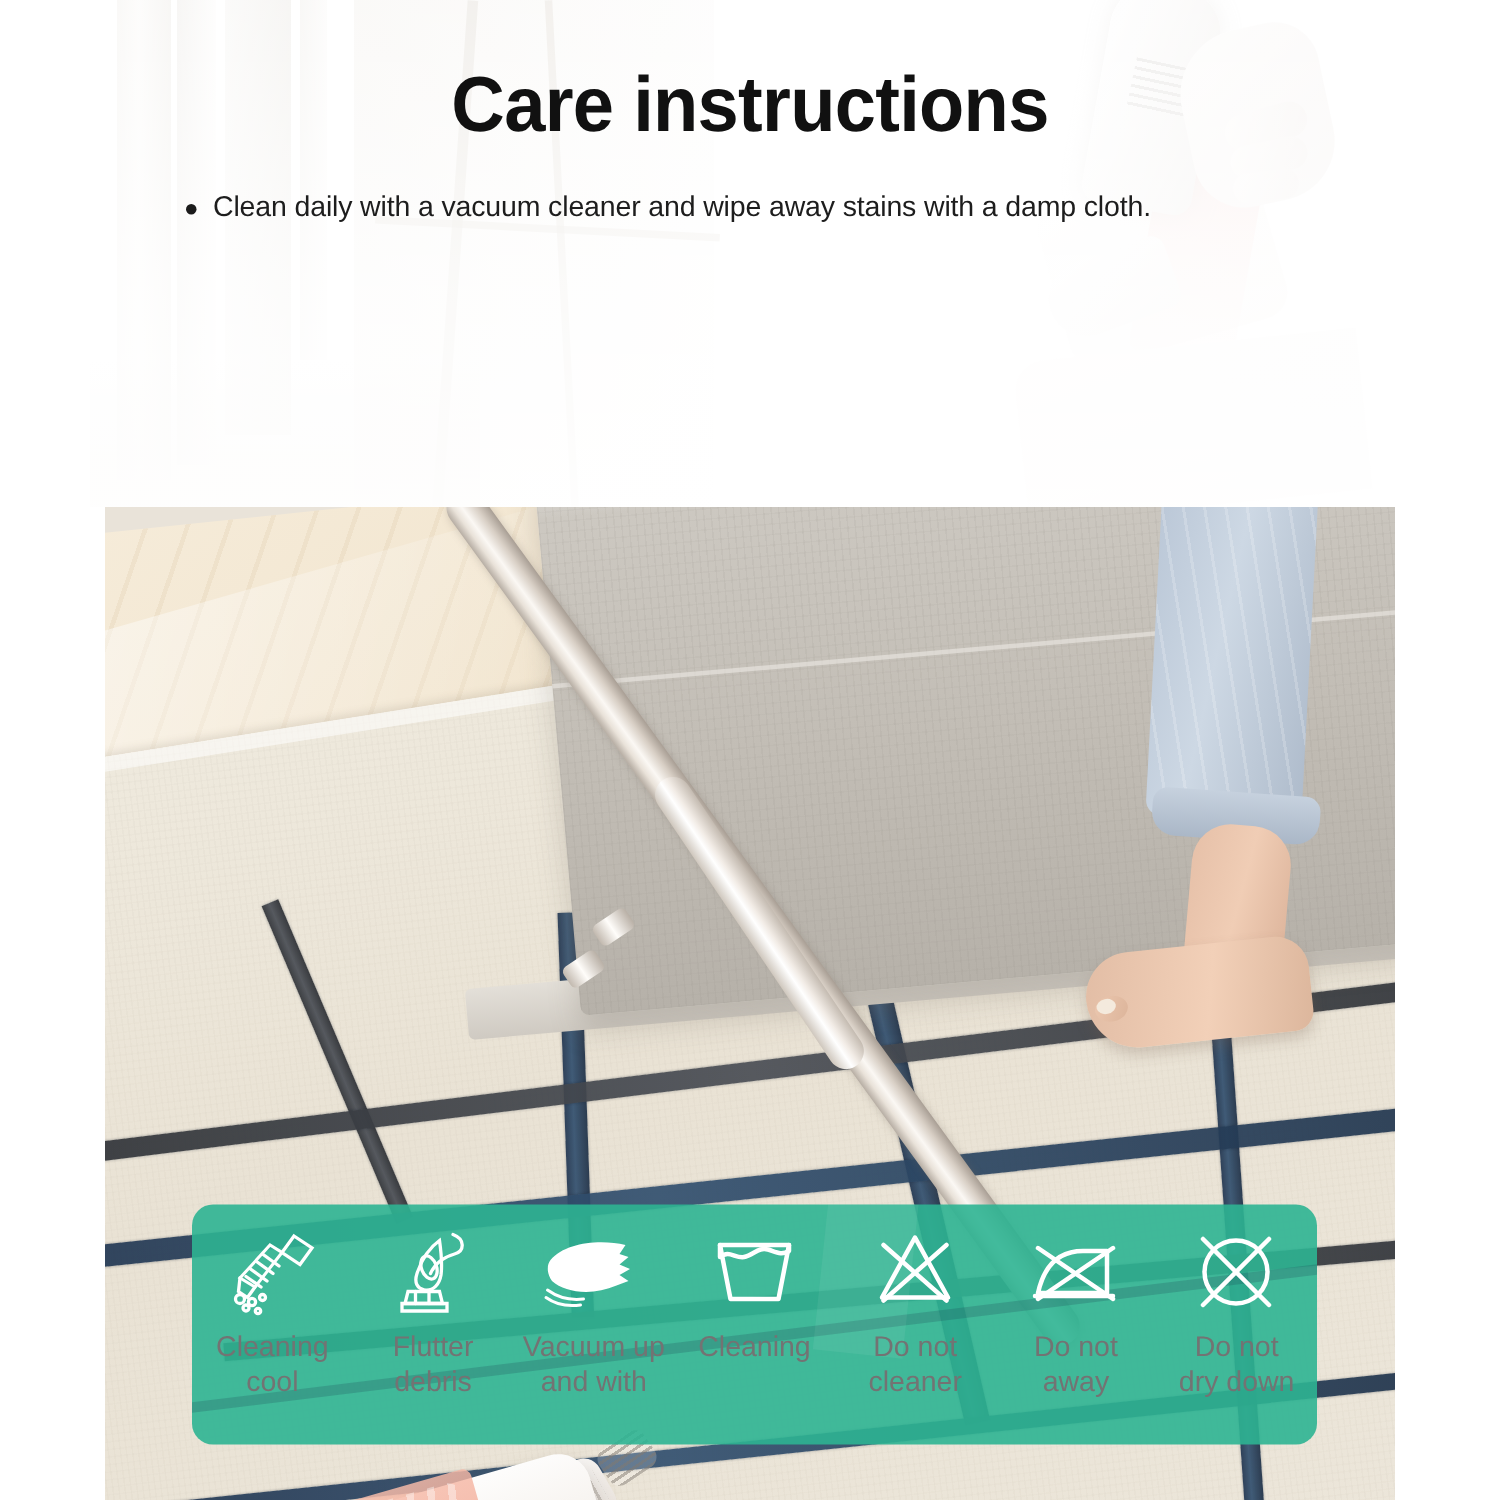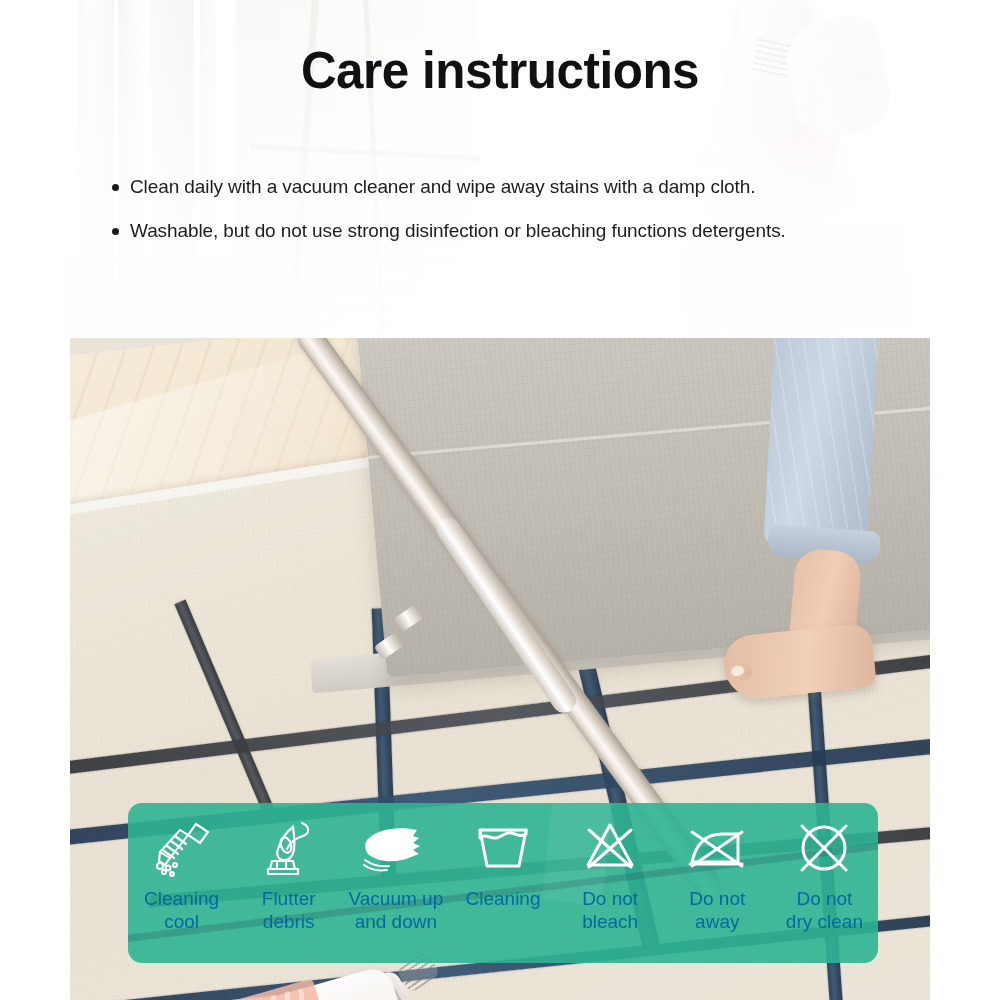"Clean daily with a vacuum" .bullets { left: 112px -> 124px; margin-top: 48px -> none }
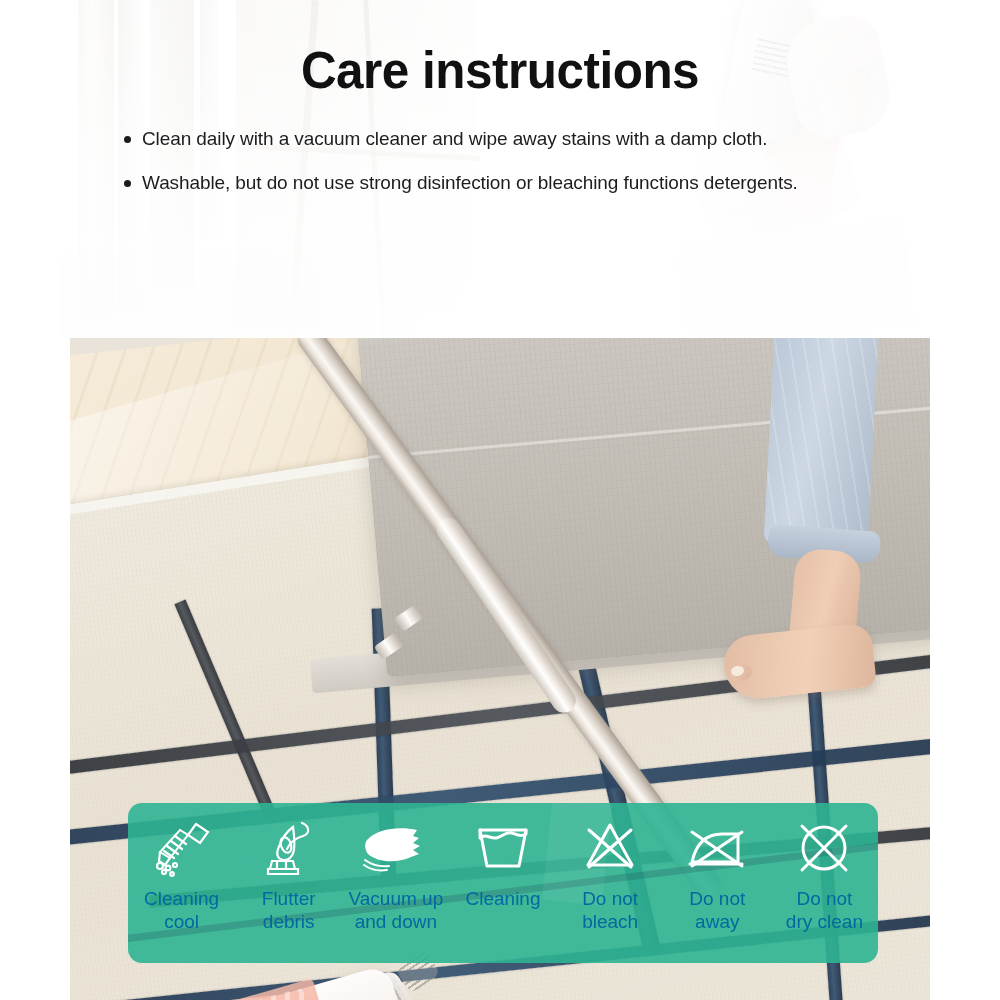"Washable, but do not use" div.bullet { html: <div> <div></div> <div>Washable, but do not use strong disinfection or bleaching functions detergents.</div> </div> -> none }
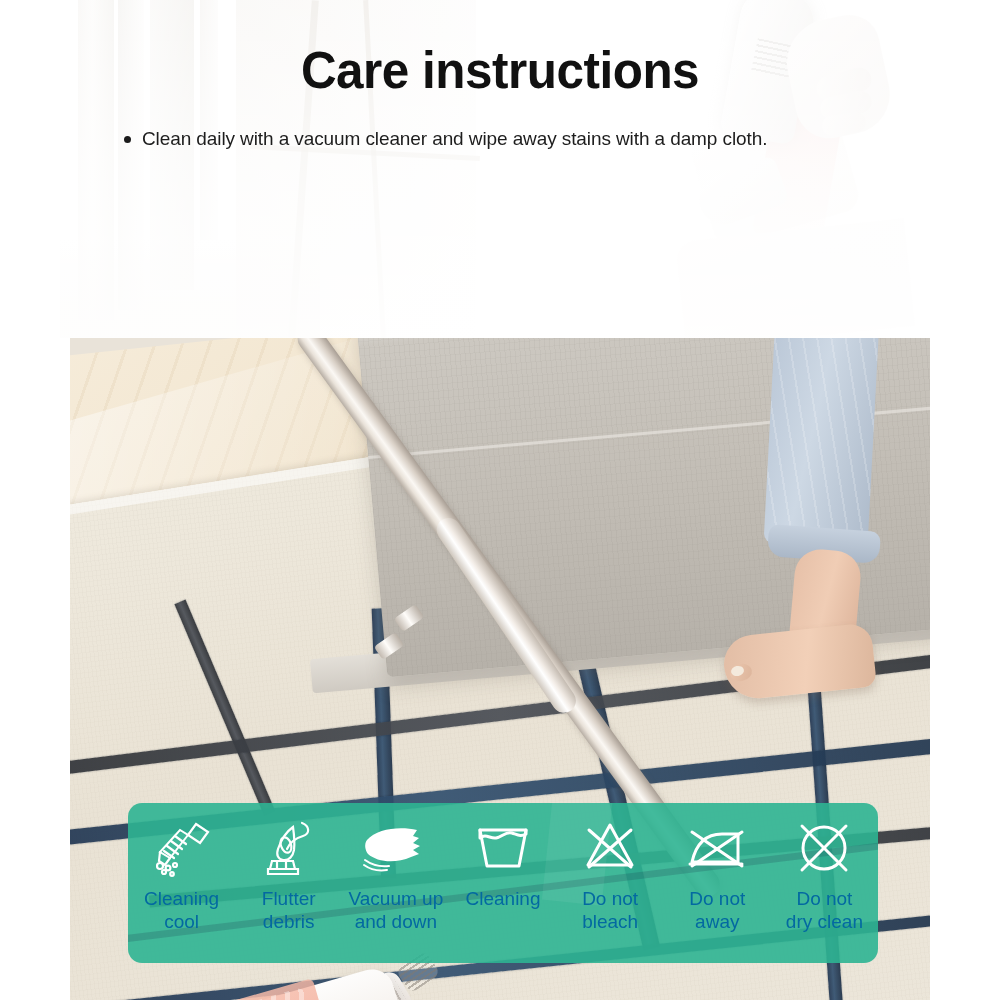"Cleaning" .carelabel { color: #0369a1 -> #737373 }
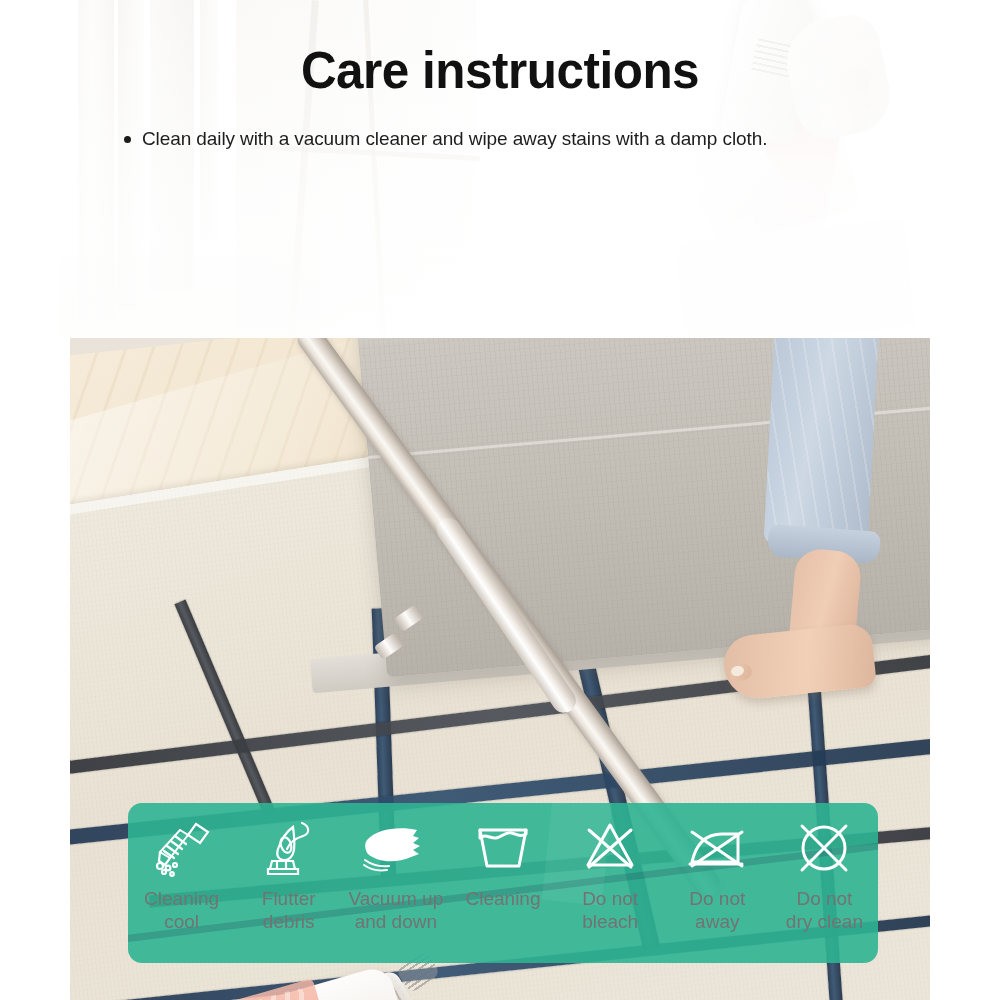"and down" div { text: down -> with }
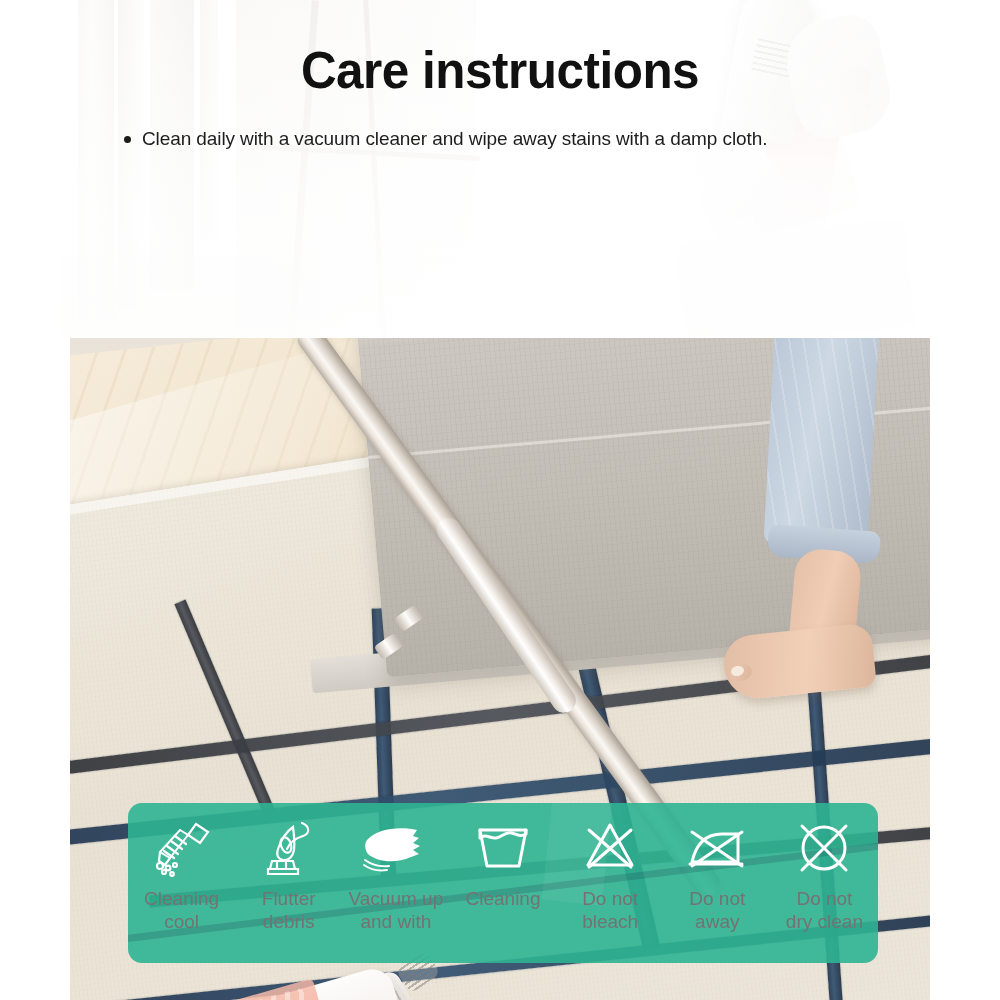"bleach" div { text: bleach -> cleaner }
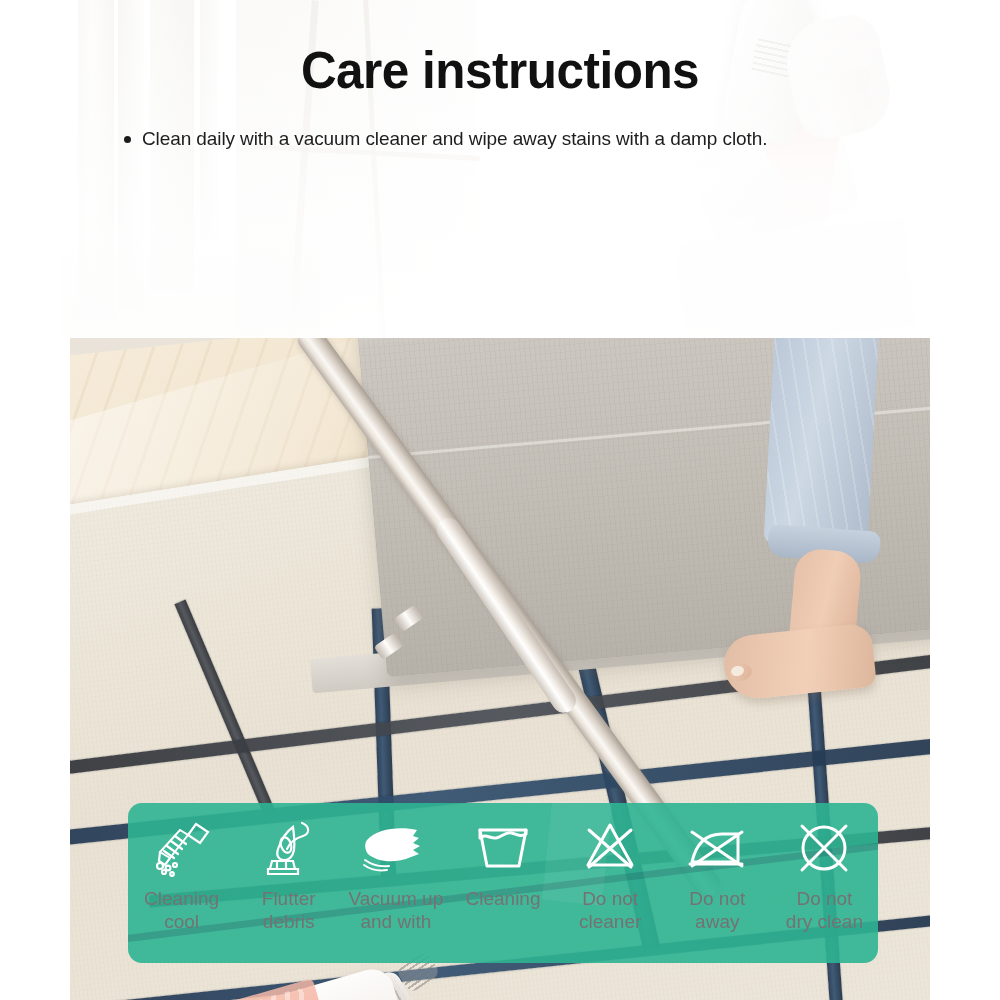"dry clean" div { text: clean -> down }
